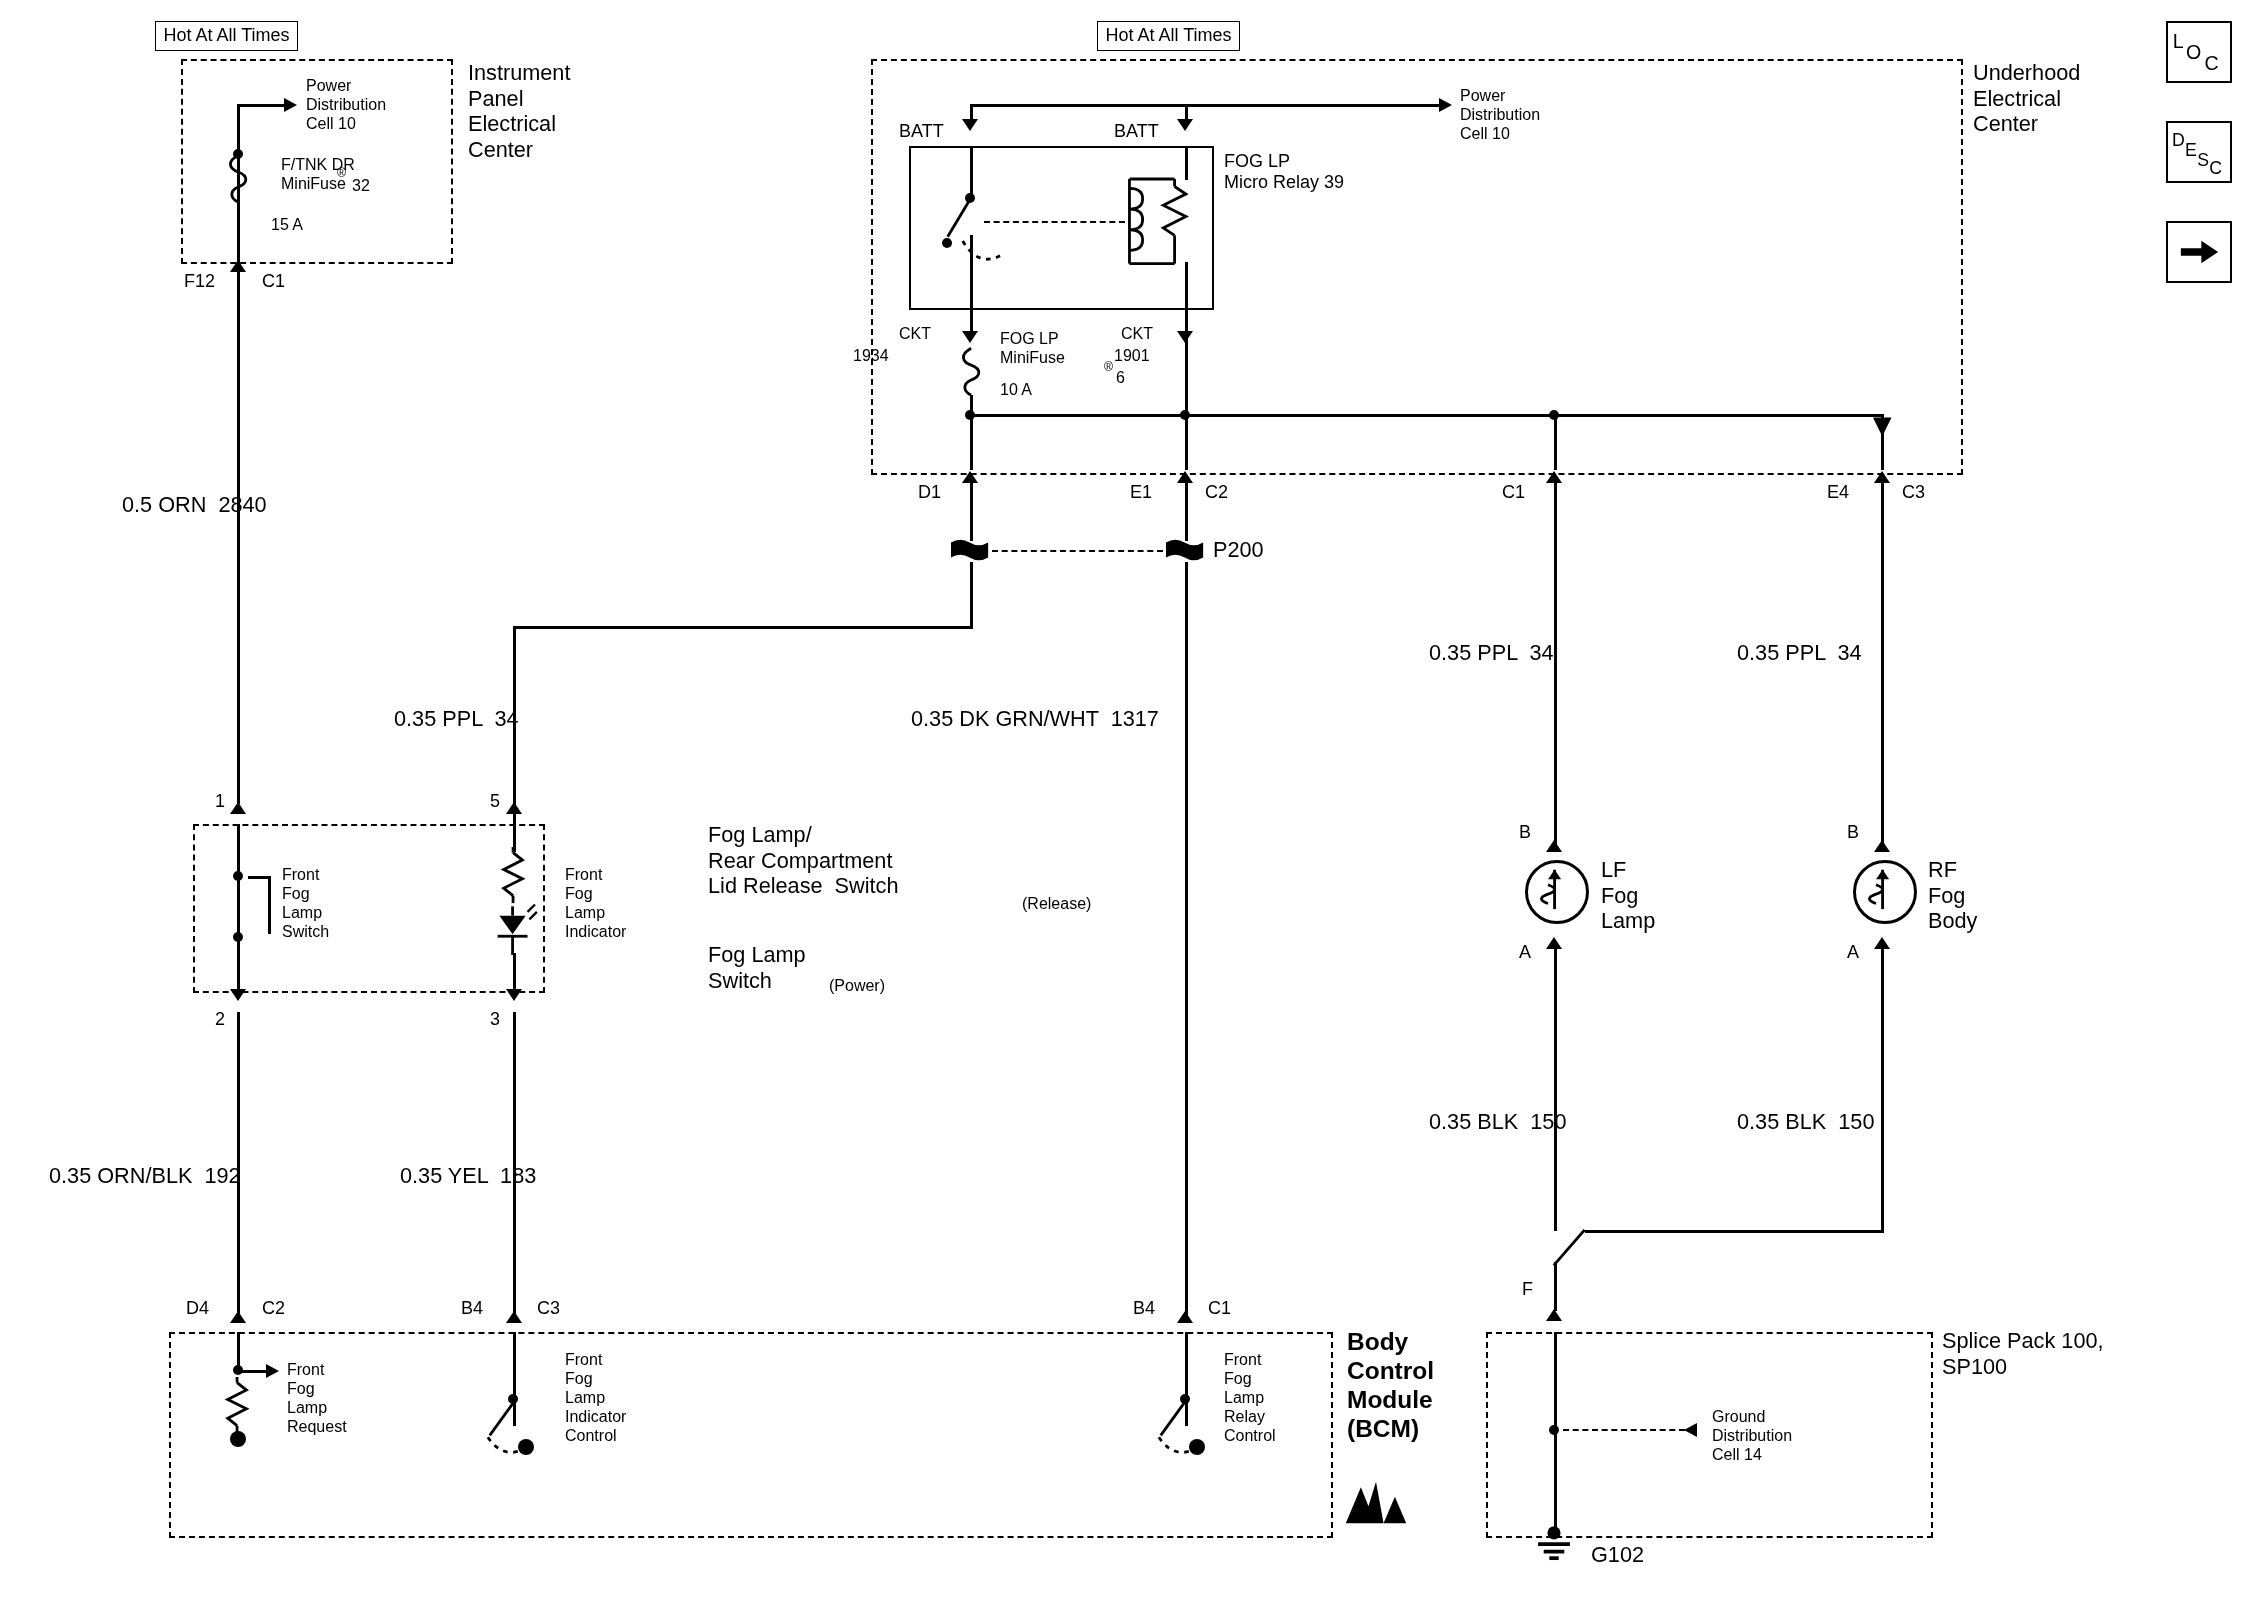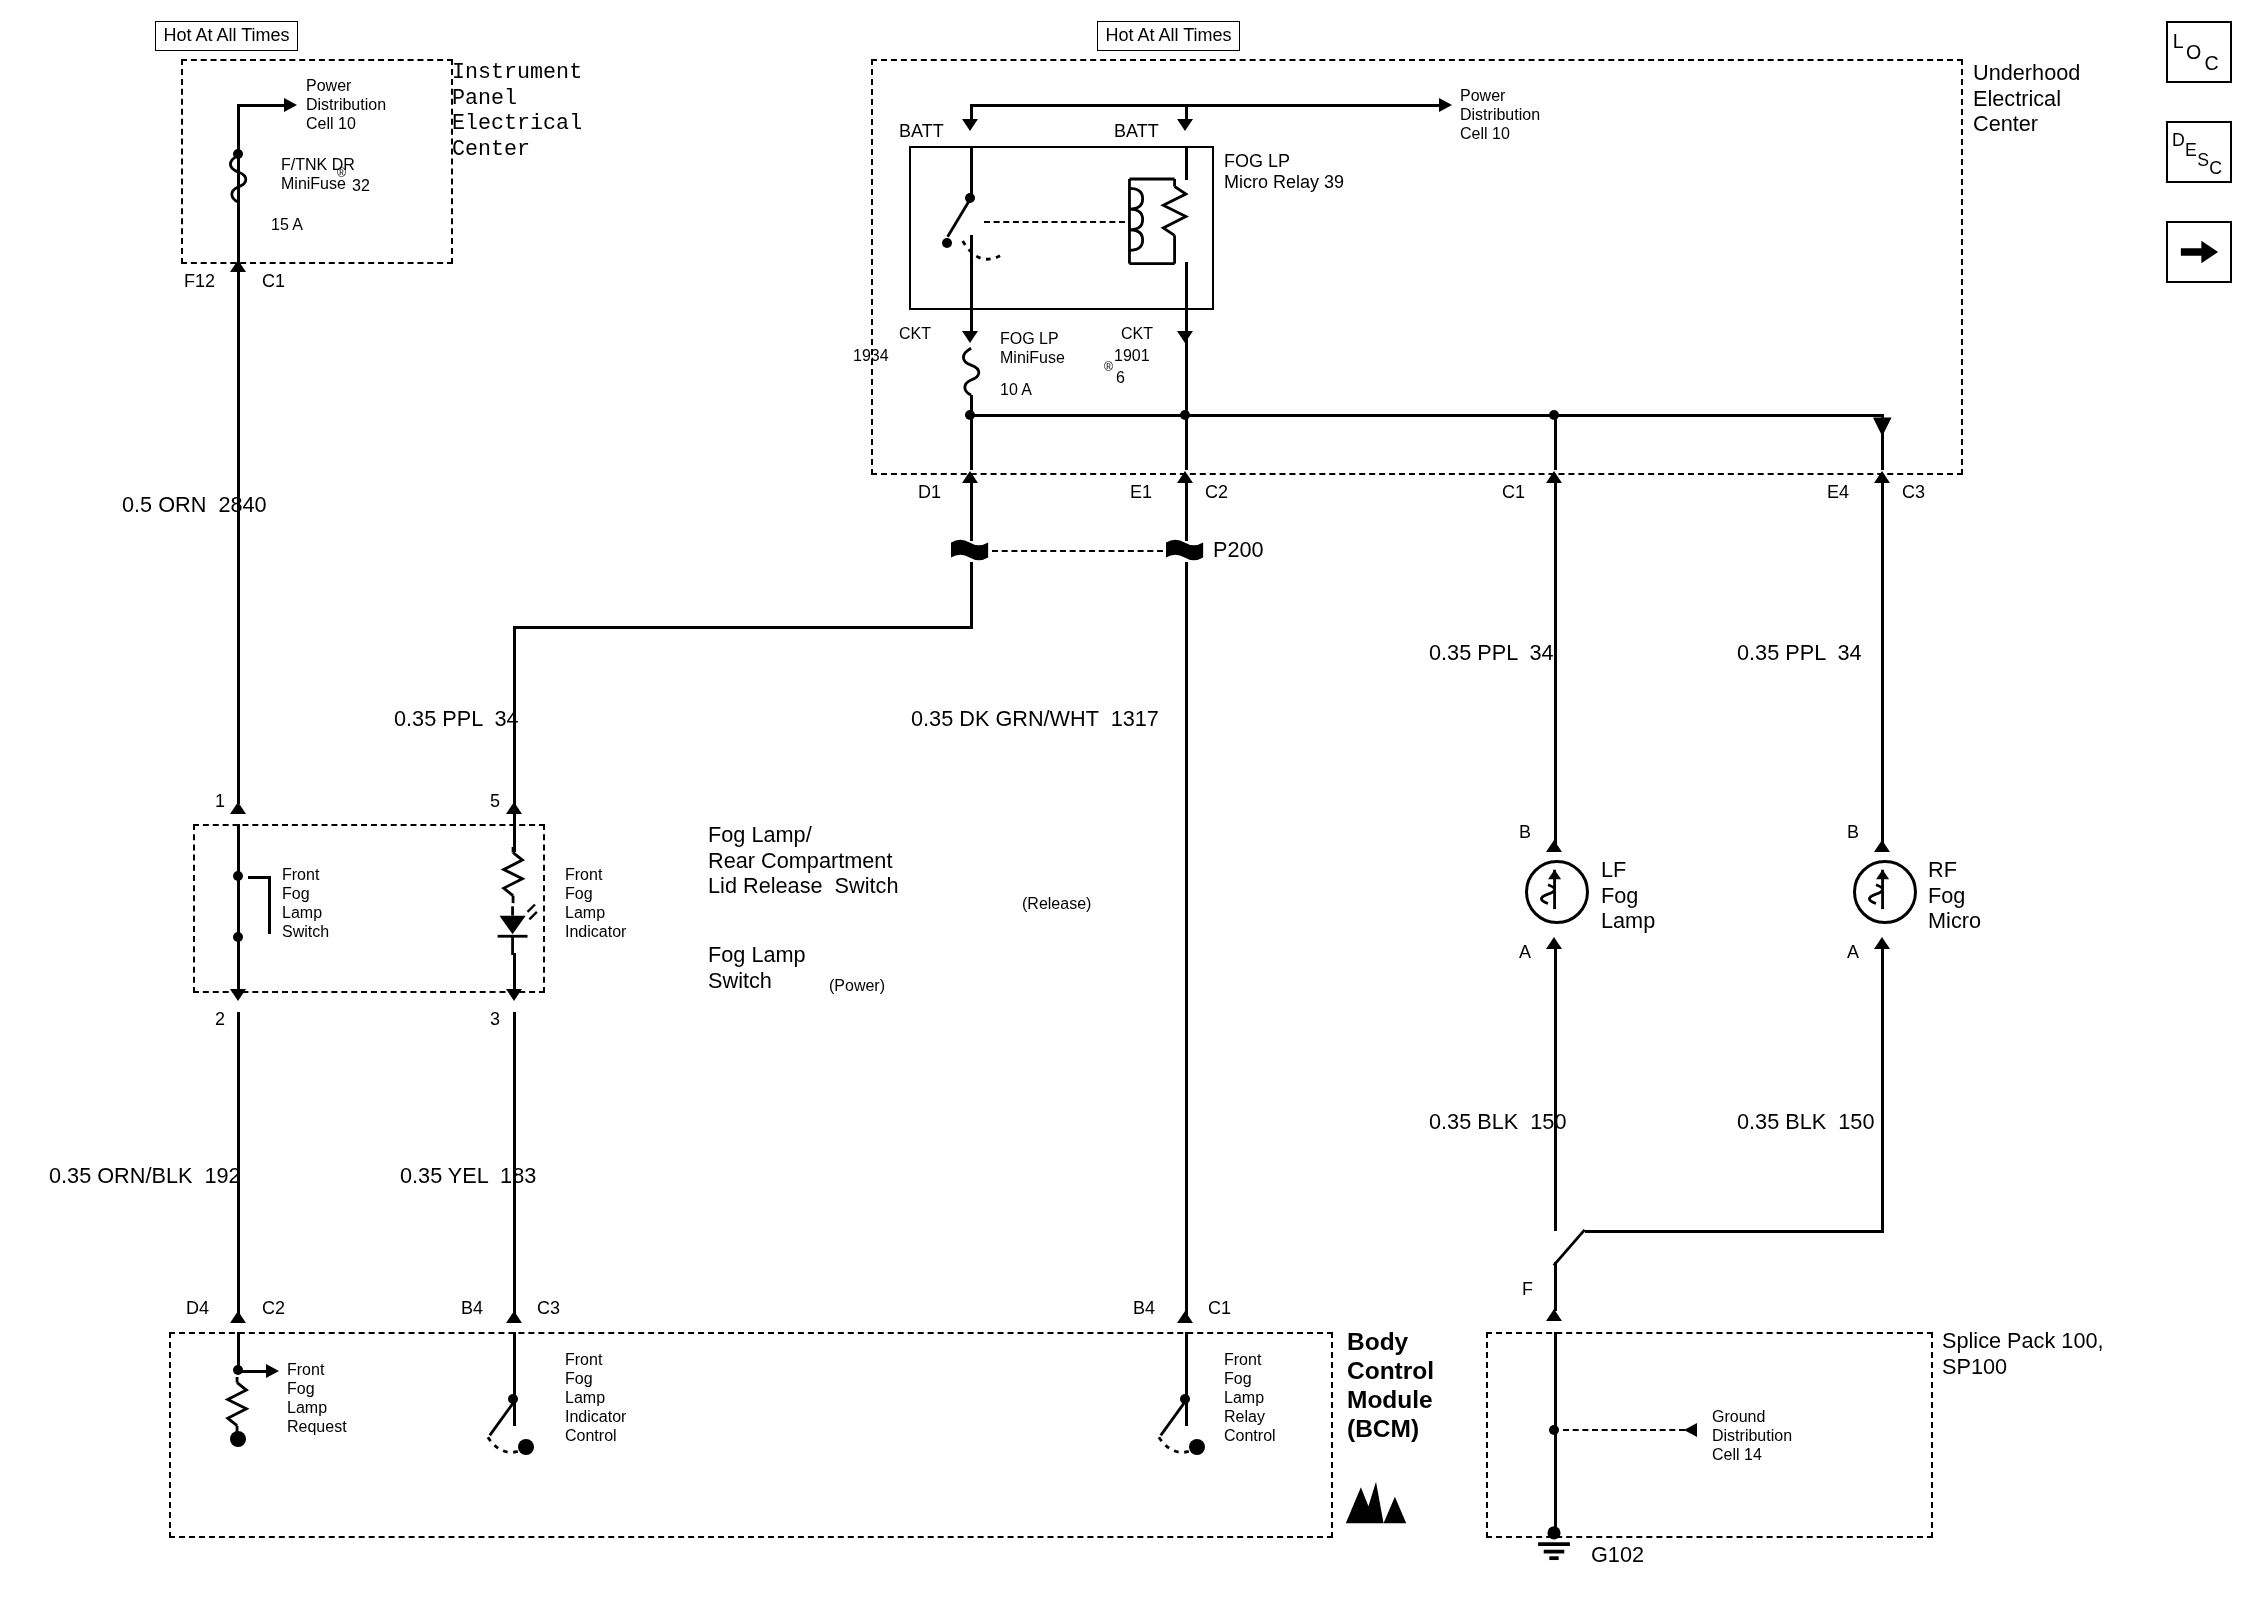"Instrument" div.lbl { font-family: Liberation Mono, monospace -> none; left: 452px -> 468px }
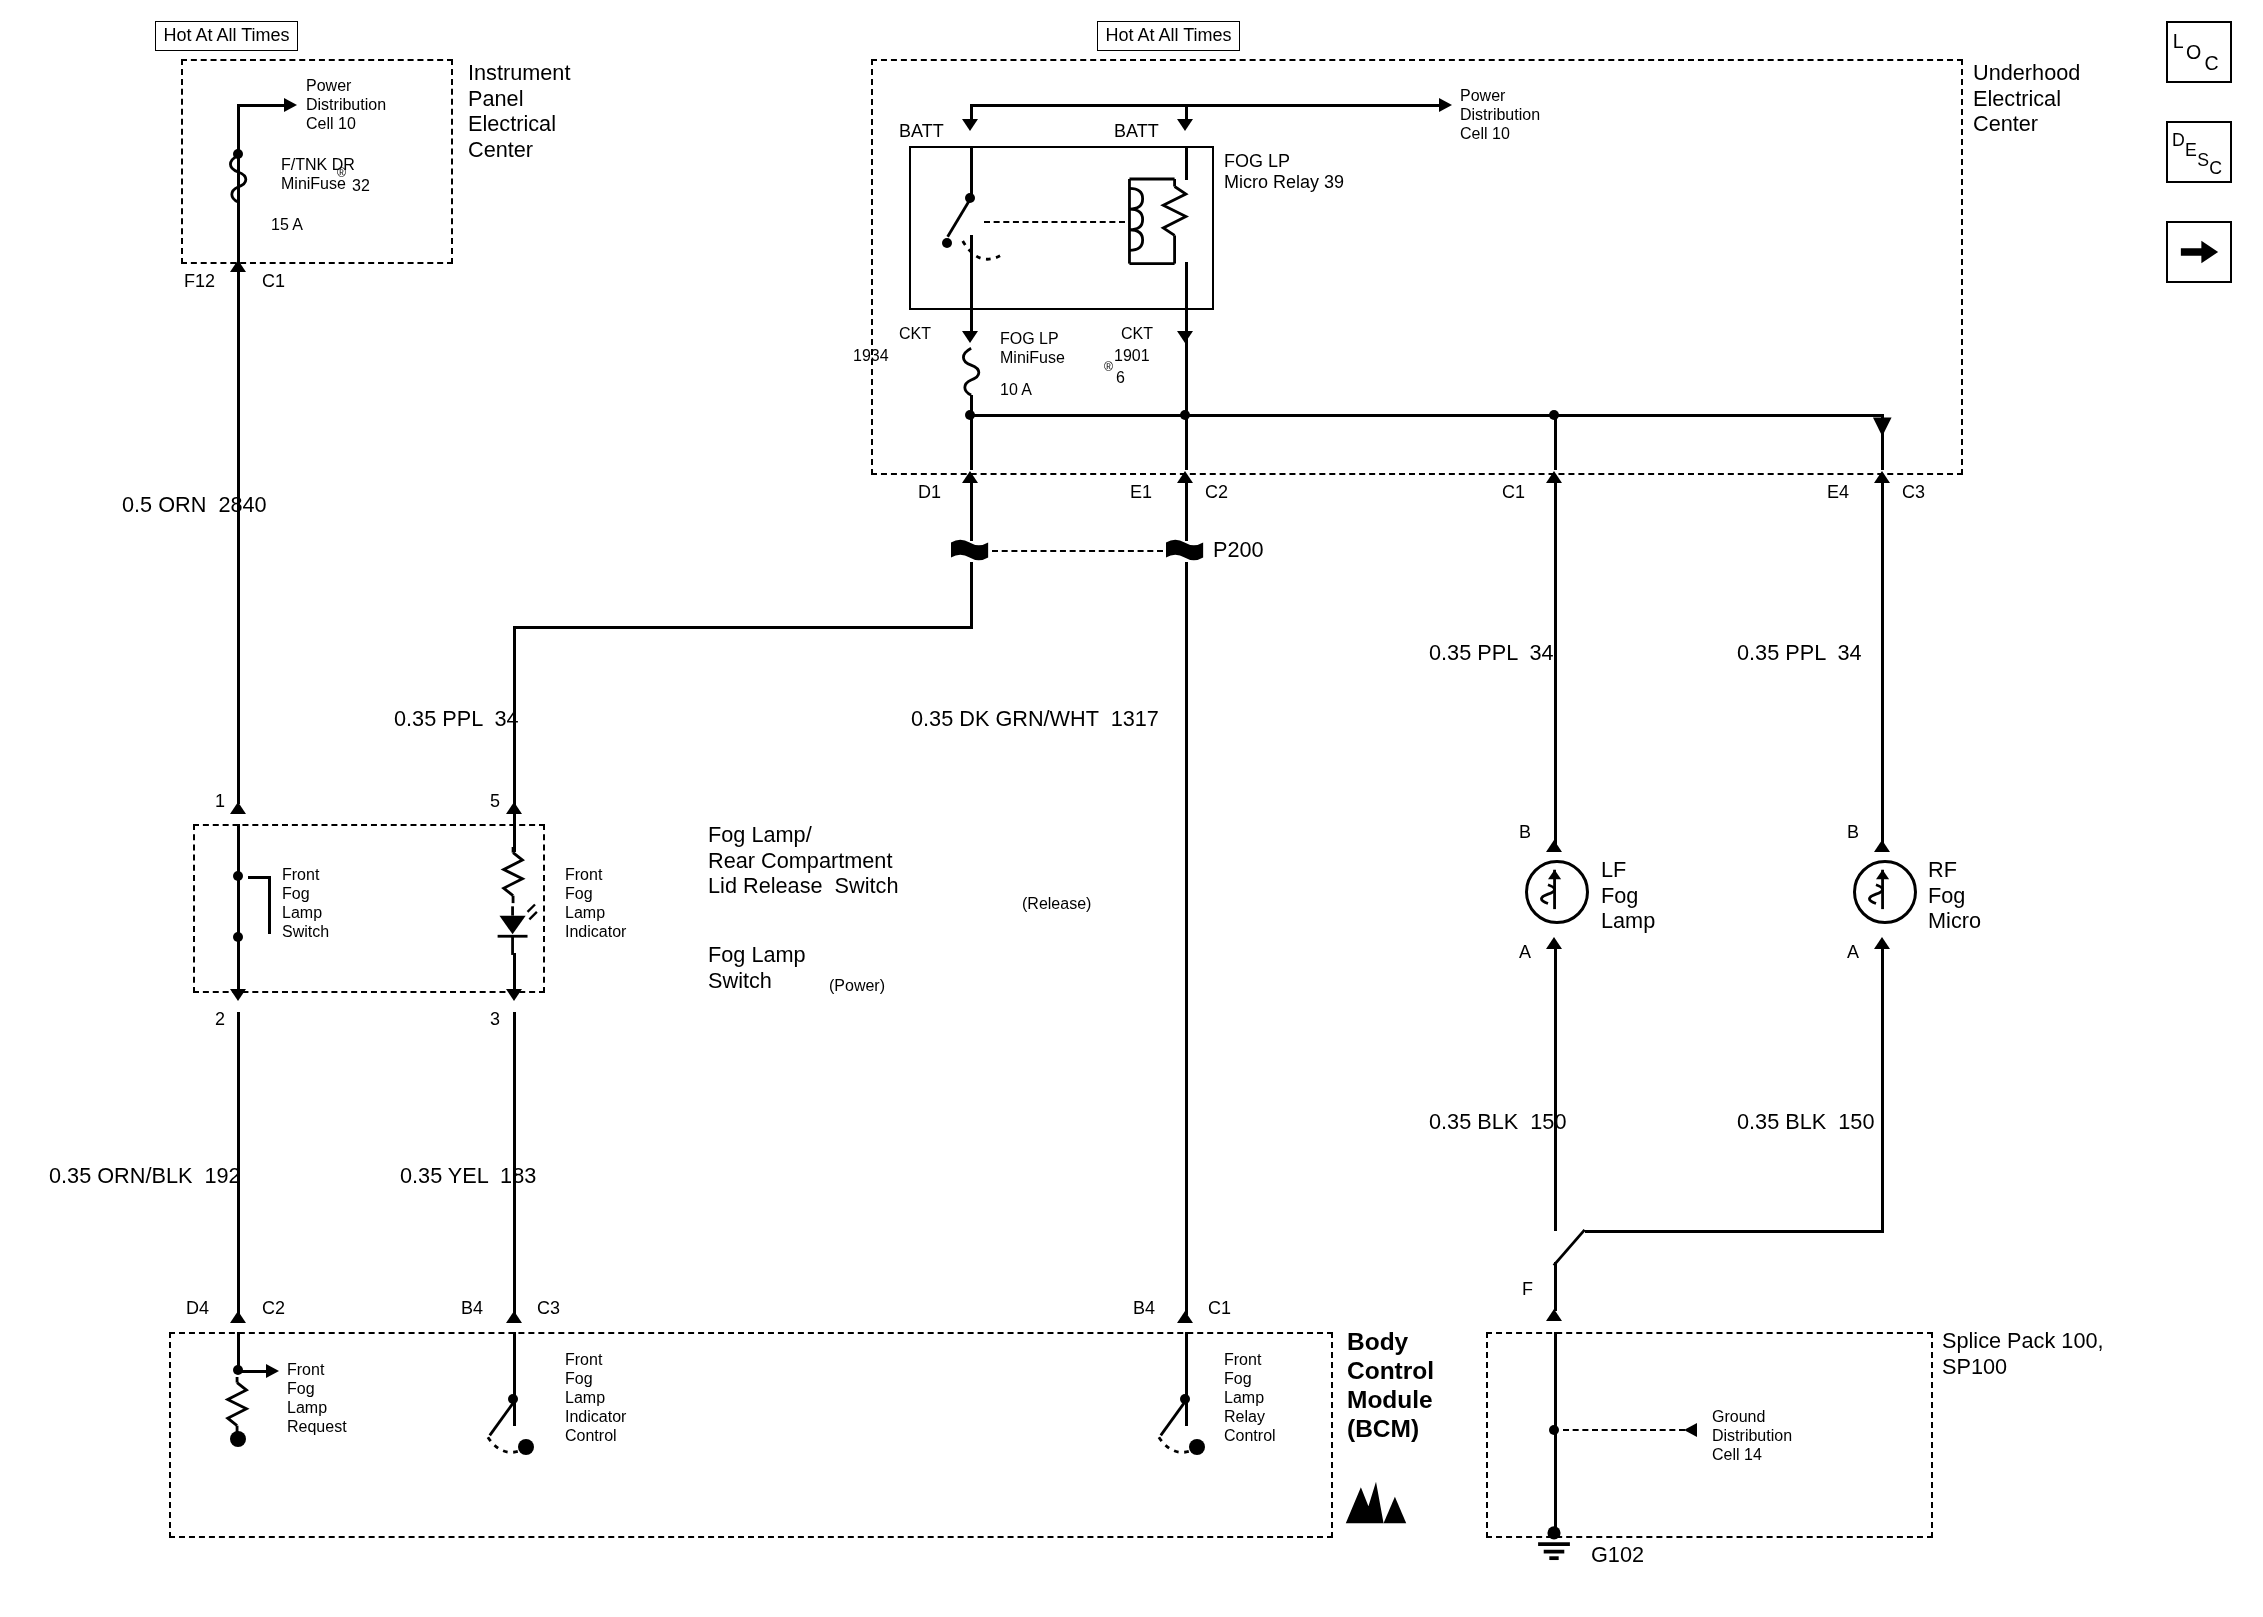"RF" div.lbl { text: Micro -> Body }
